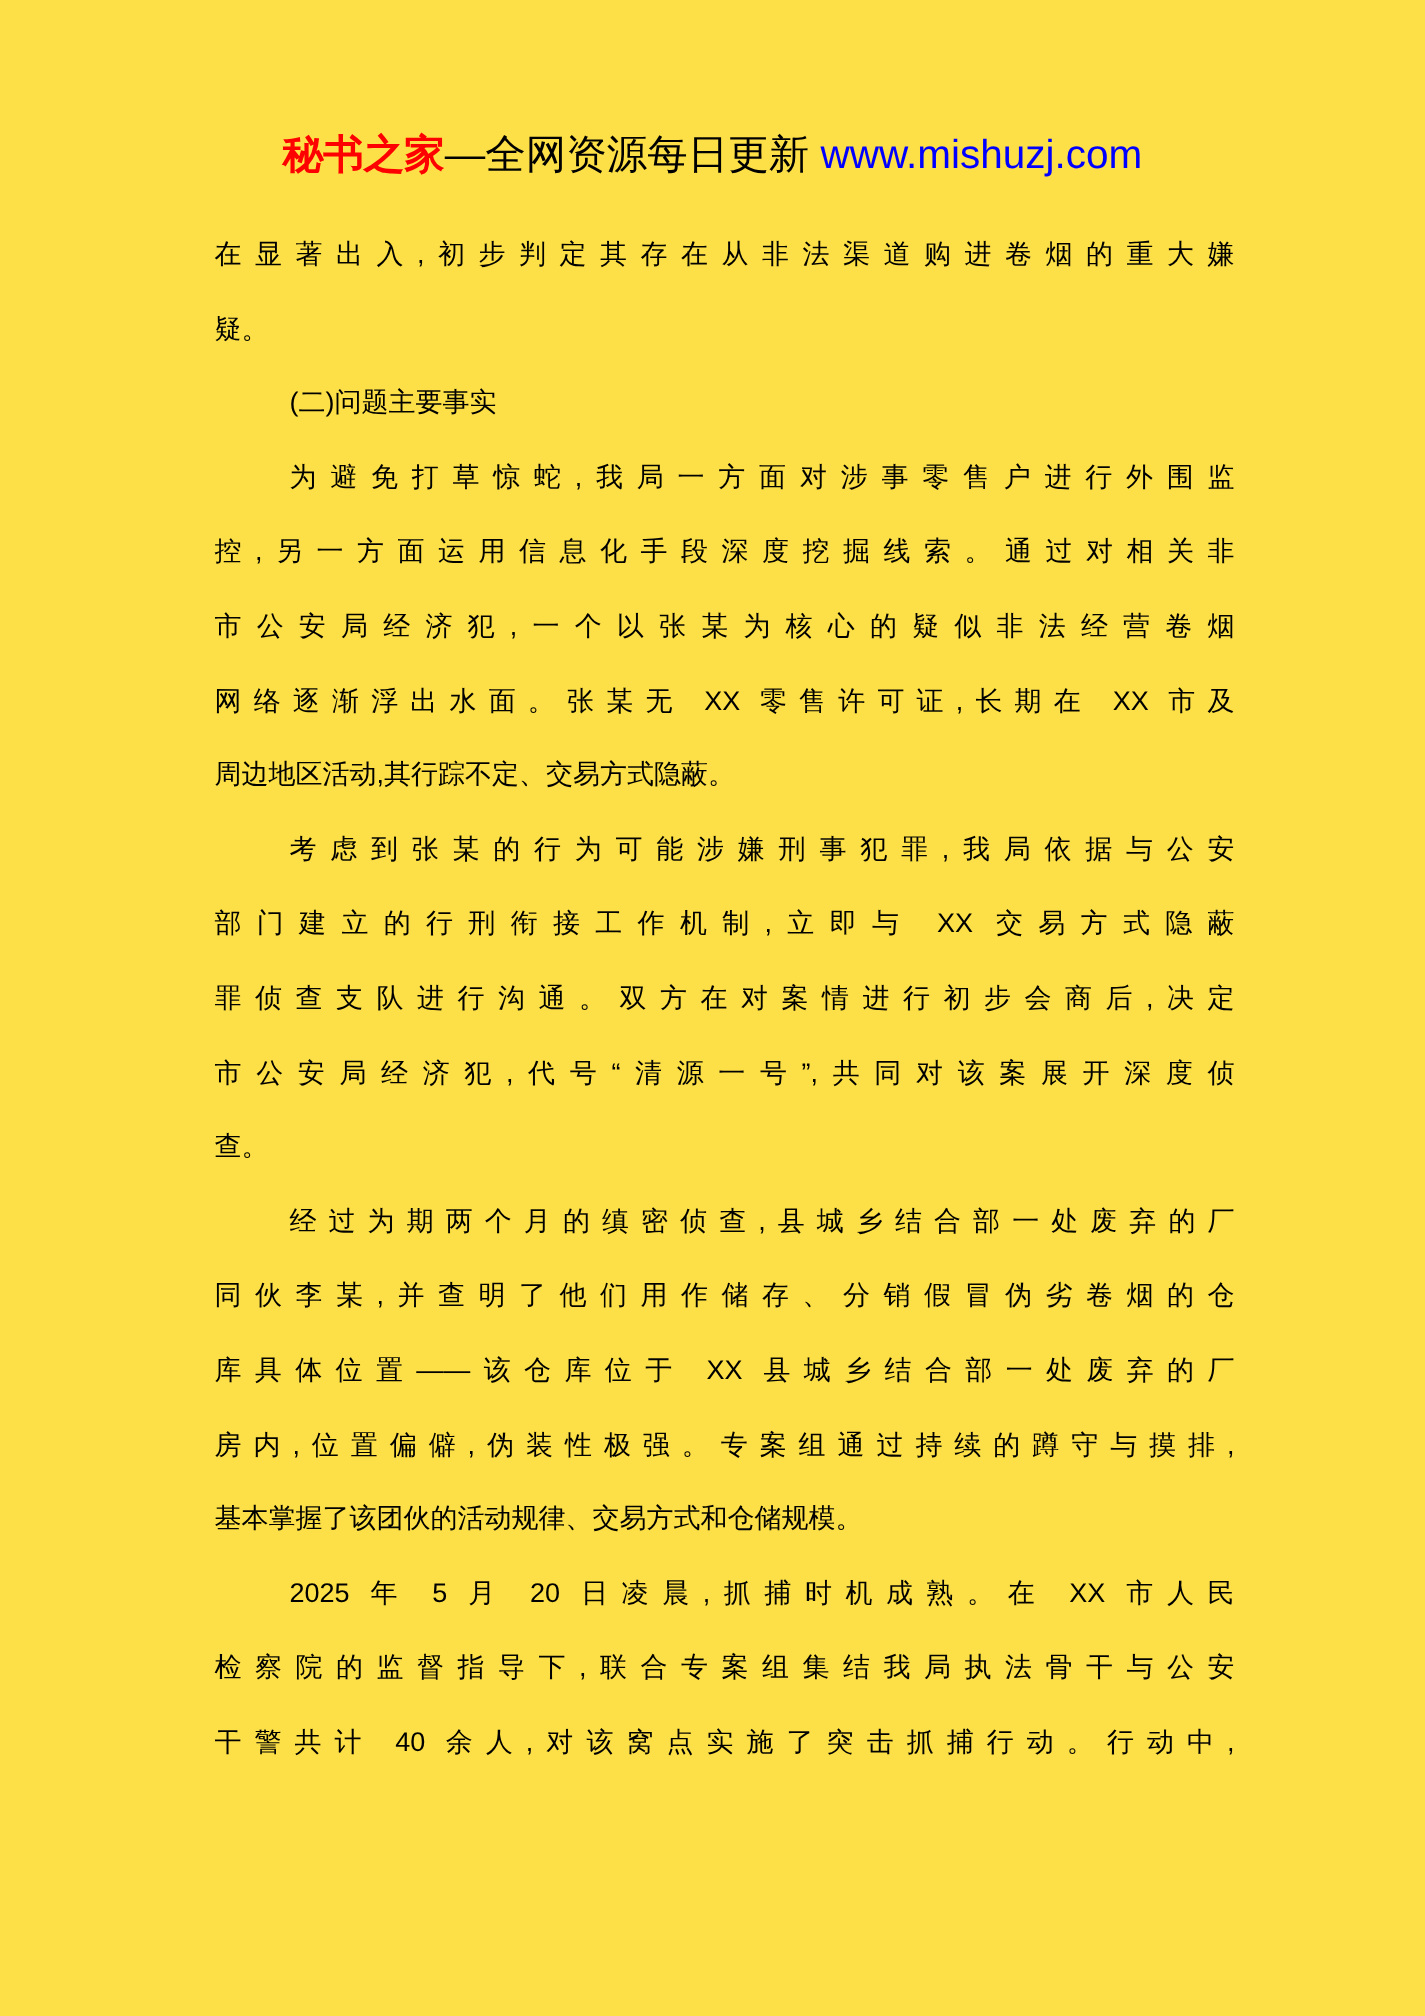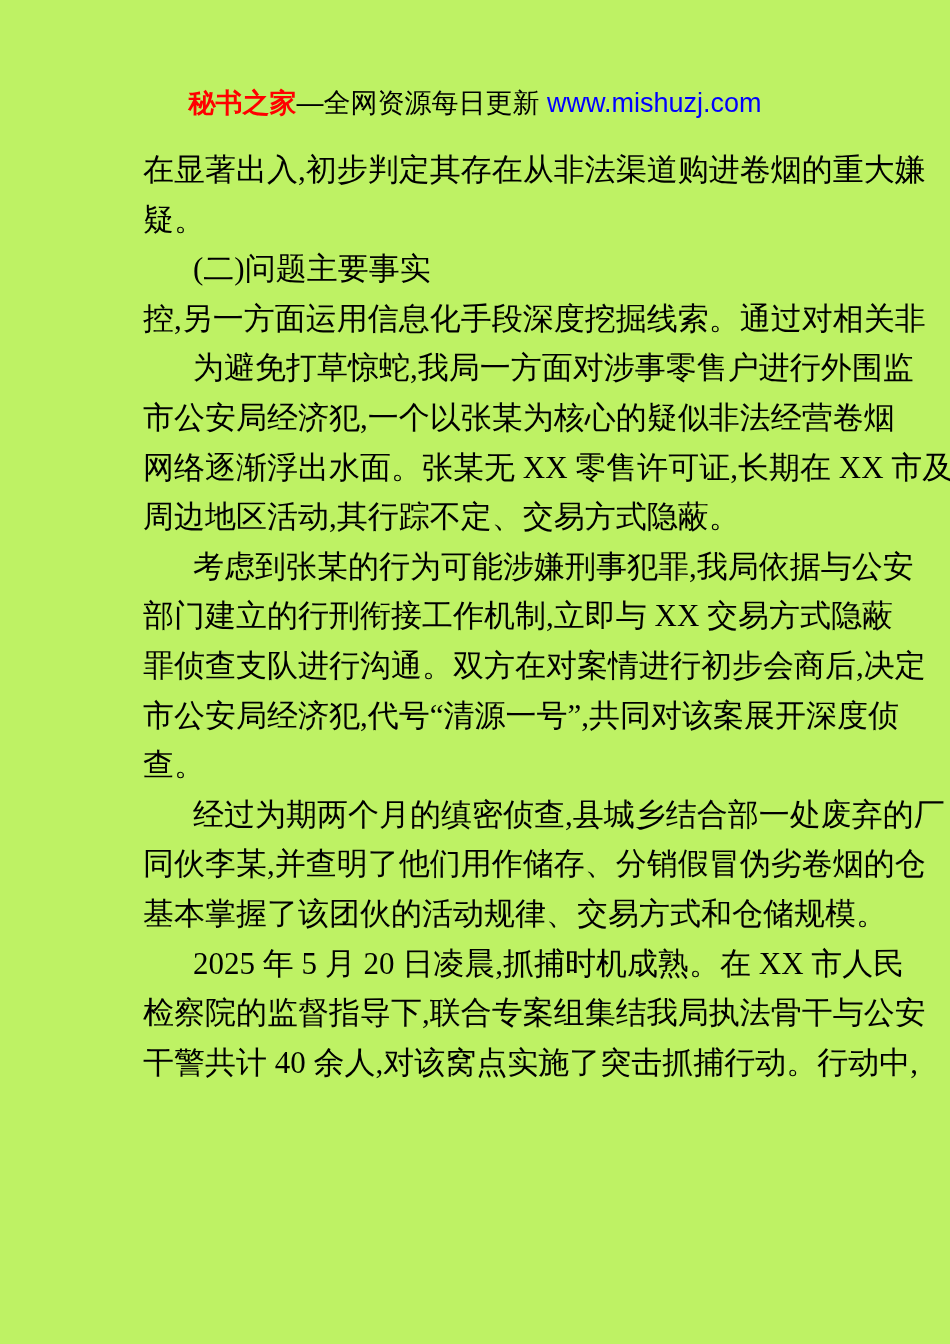"秘书之家—全网资源每日更新 www.mishuzj.com" .page { background: #bef264 -> #fde047 }
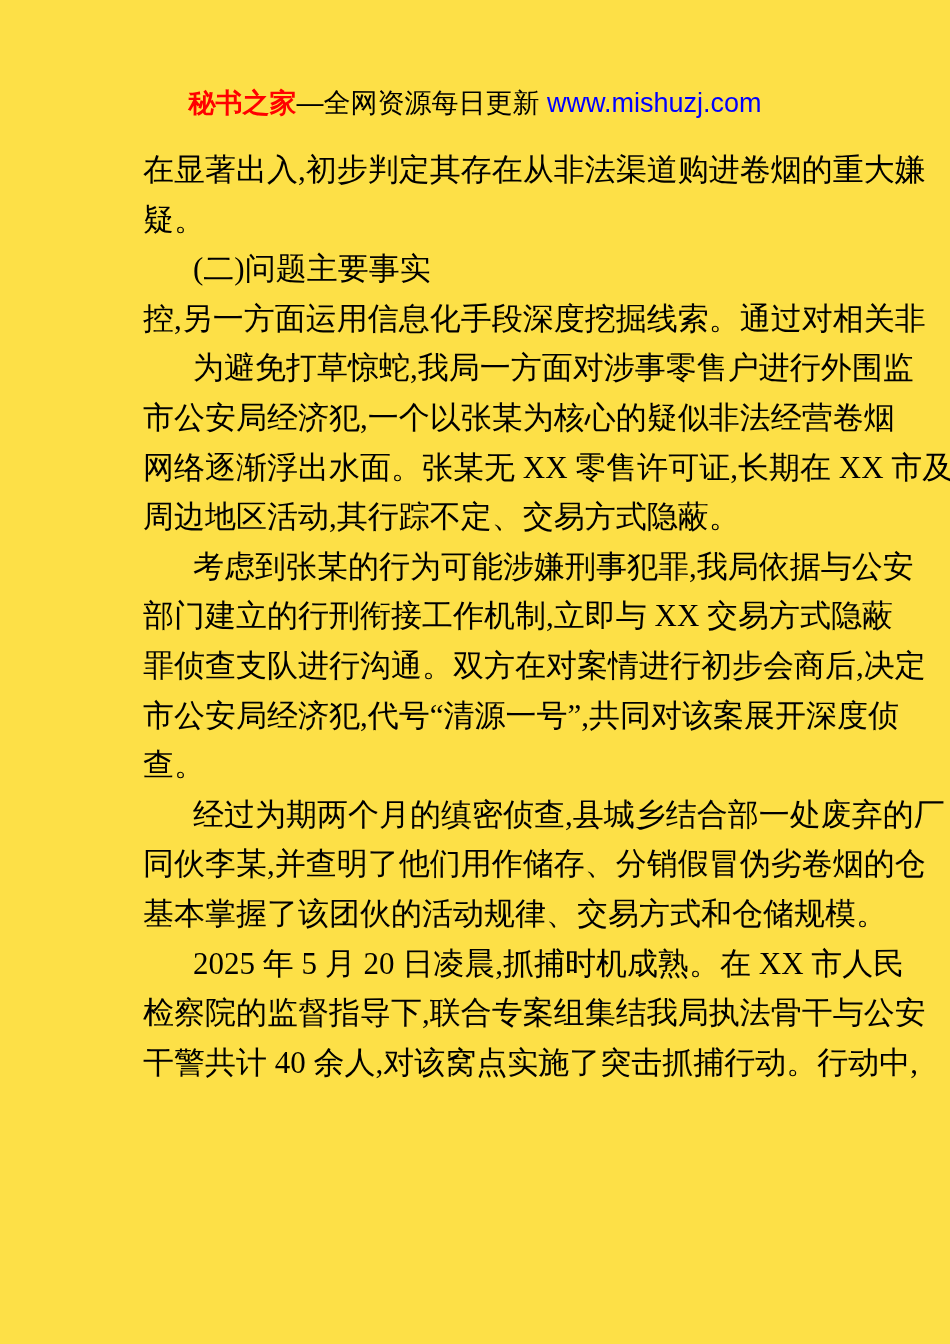"在显著出入,初步判定其存在从非法渠道购进卷烟的重大嫌" .body-text { font-family: Liberation Serif, serif -> none; font-size: 31px -> 18px }
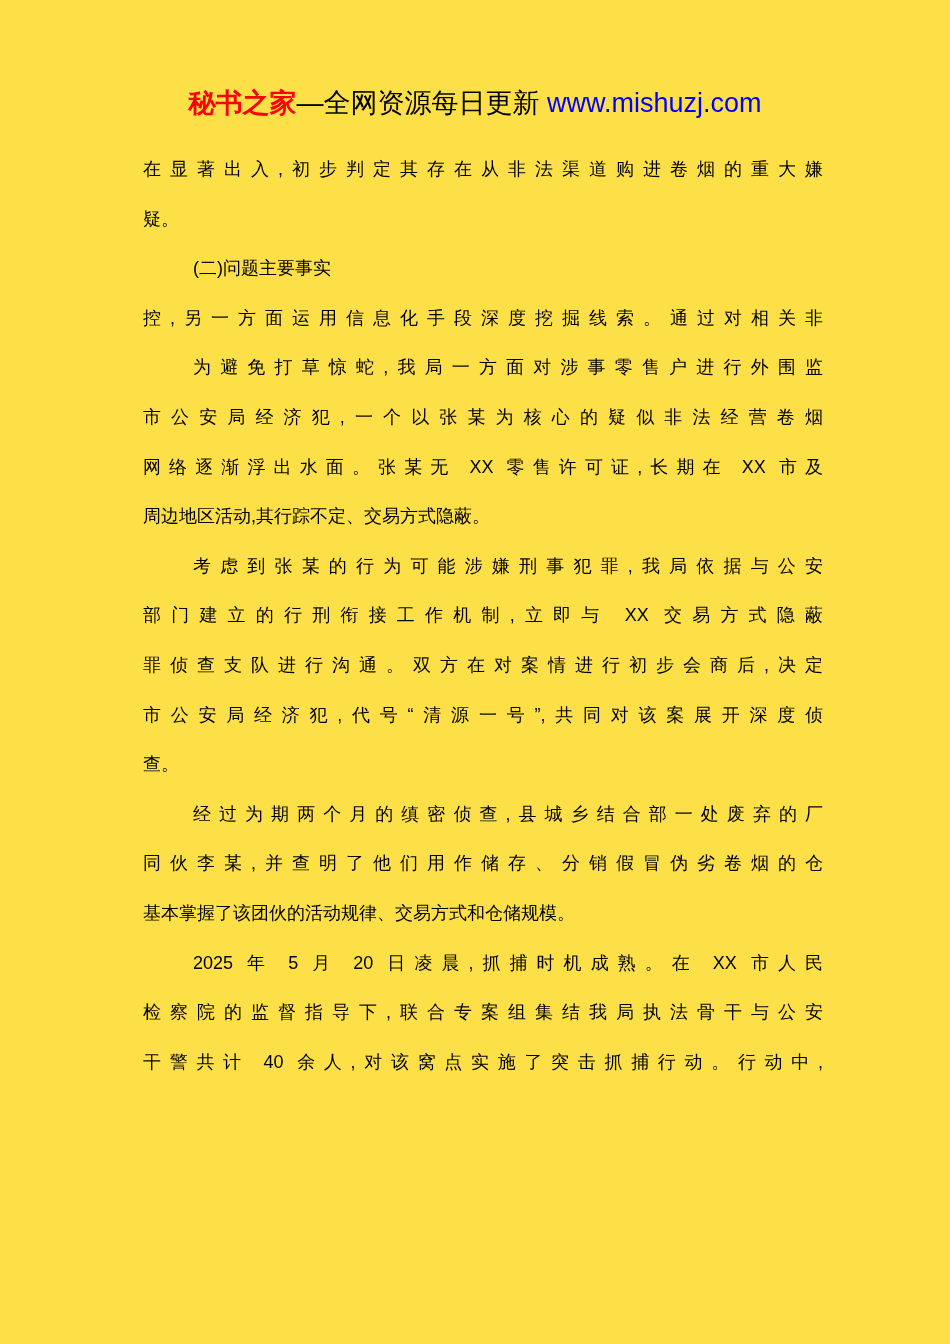"控,另一方面运用信息化手段深度挖掘线索。通过对相关非" div.line { order: before "为避免打草惊蛇,我局一方面对涉事零售户进行外围监" -> after "为避免打草惊蛇,我局一方面对涉事零售户进行外围监" }
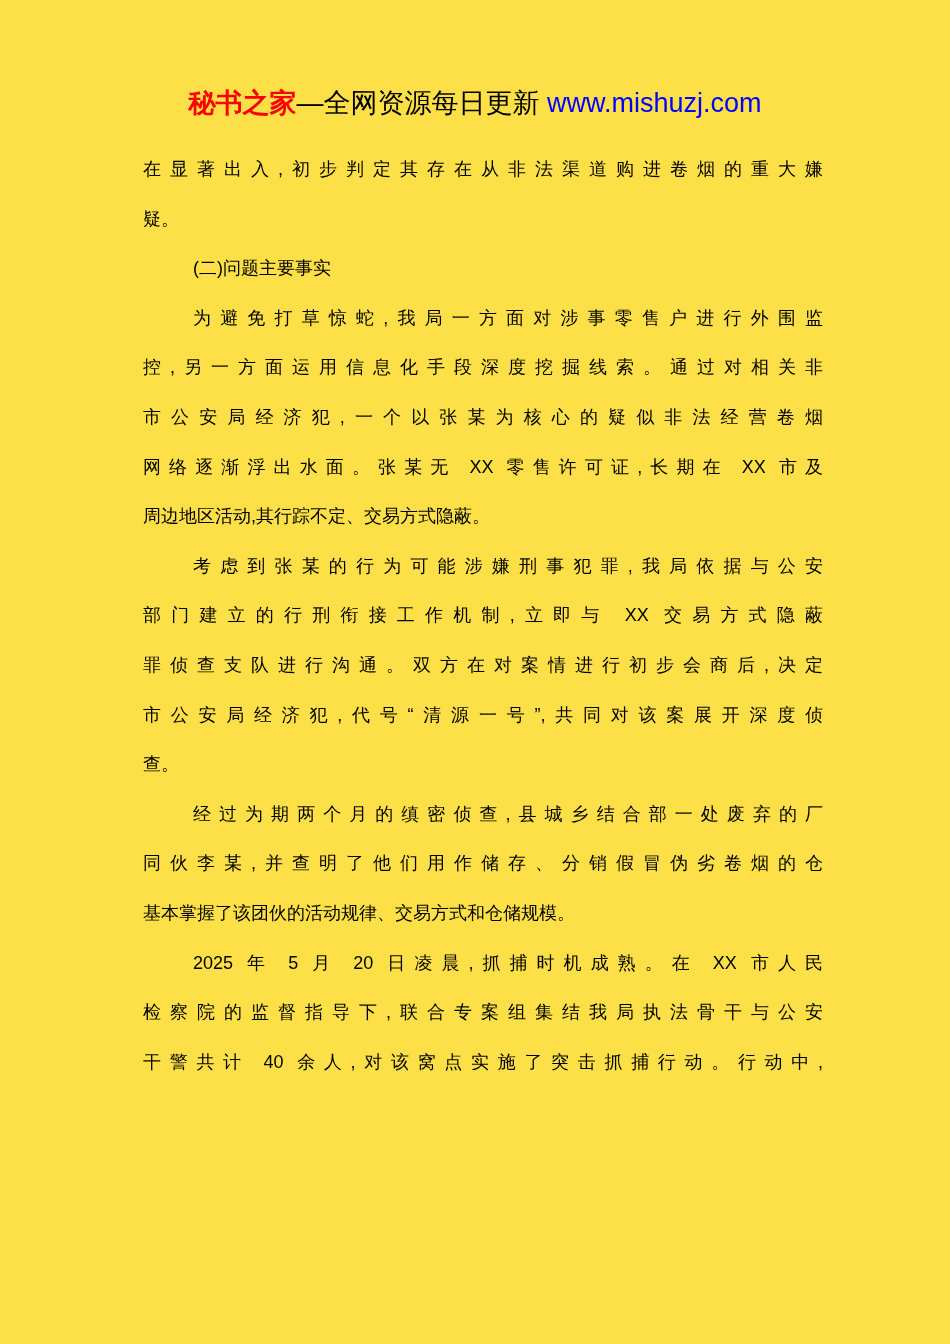"库具体位置——该仓库位于 XX 县城乡结合部一处废弃的厂" div.line { html: none -> <div>库具体位置——该仓库位于 XX 县城乡结合部一处废弃的厂</div> }
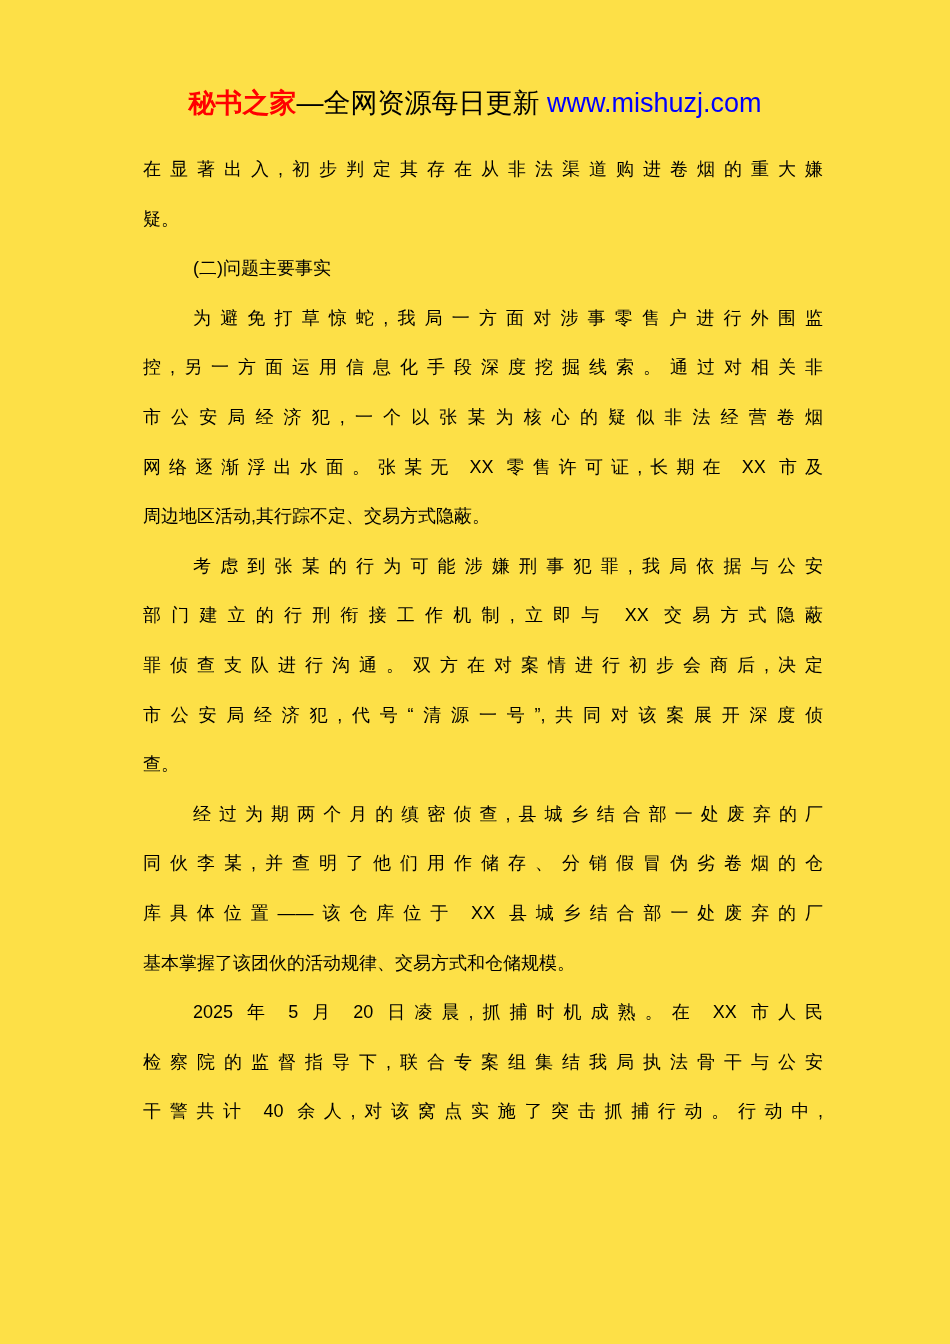"房内,位置偏僻,伪装性极强。专案组通过持续的蹲守与摸排," div.line { html: none -> <div>房内,位置偏僻,伪装性极强。专案组通过持续的蹲守与摸排,</div> }
